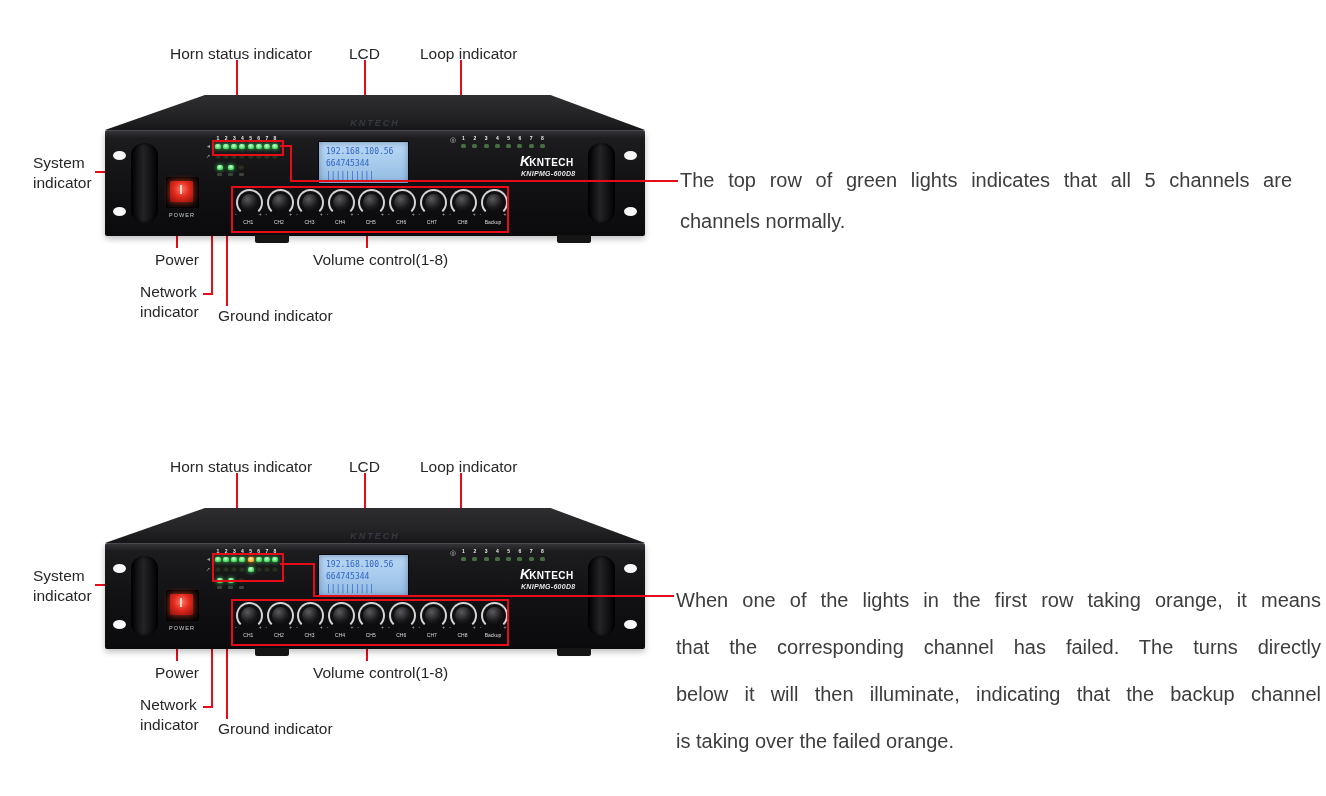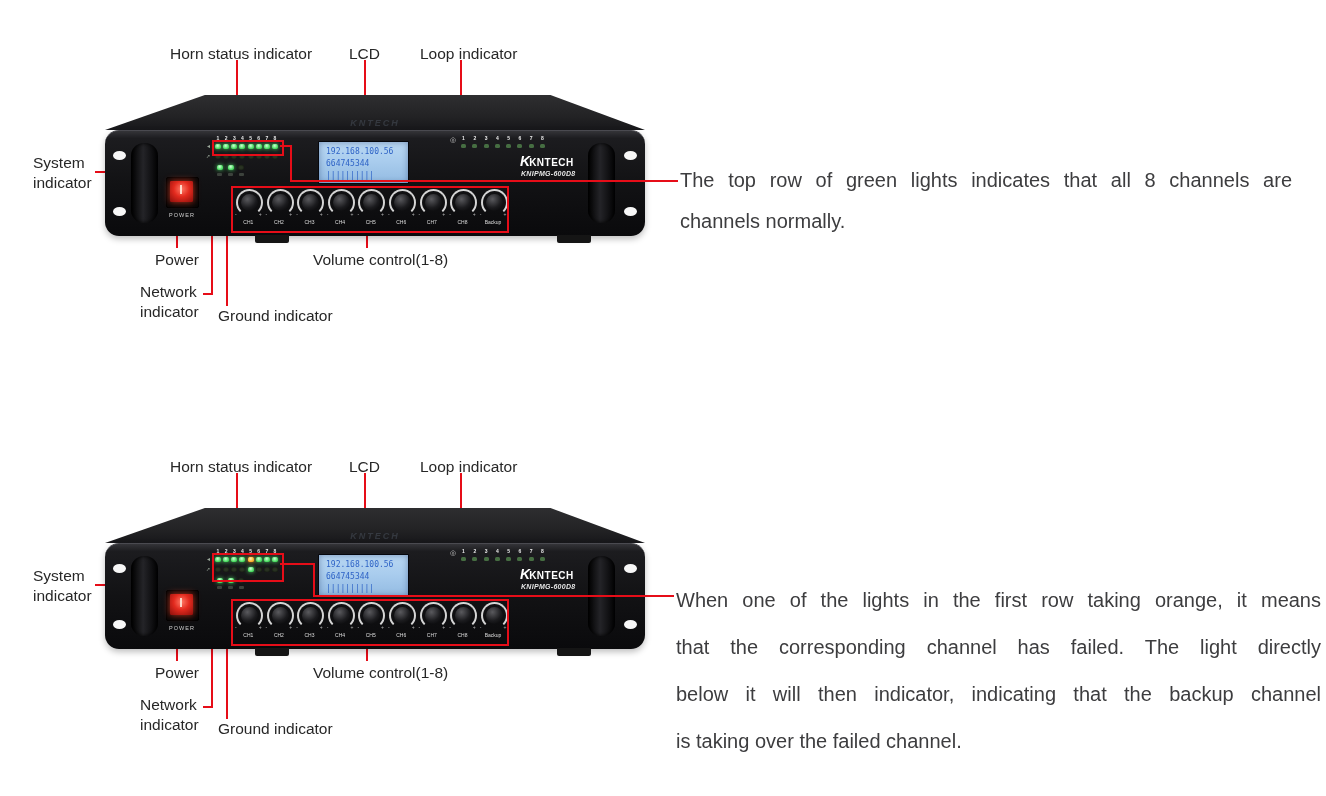"192.168.100.56" .panel { border-radius: 14px -> 2px }
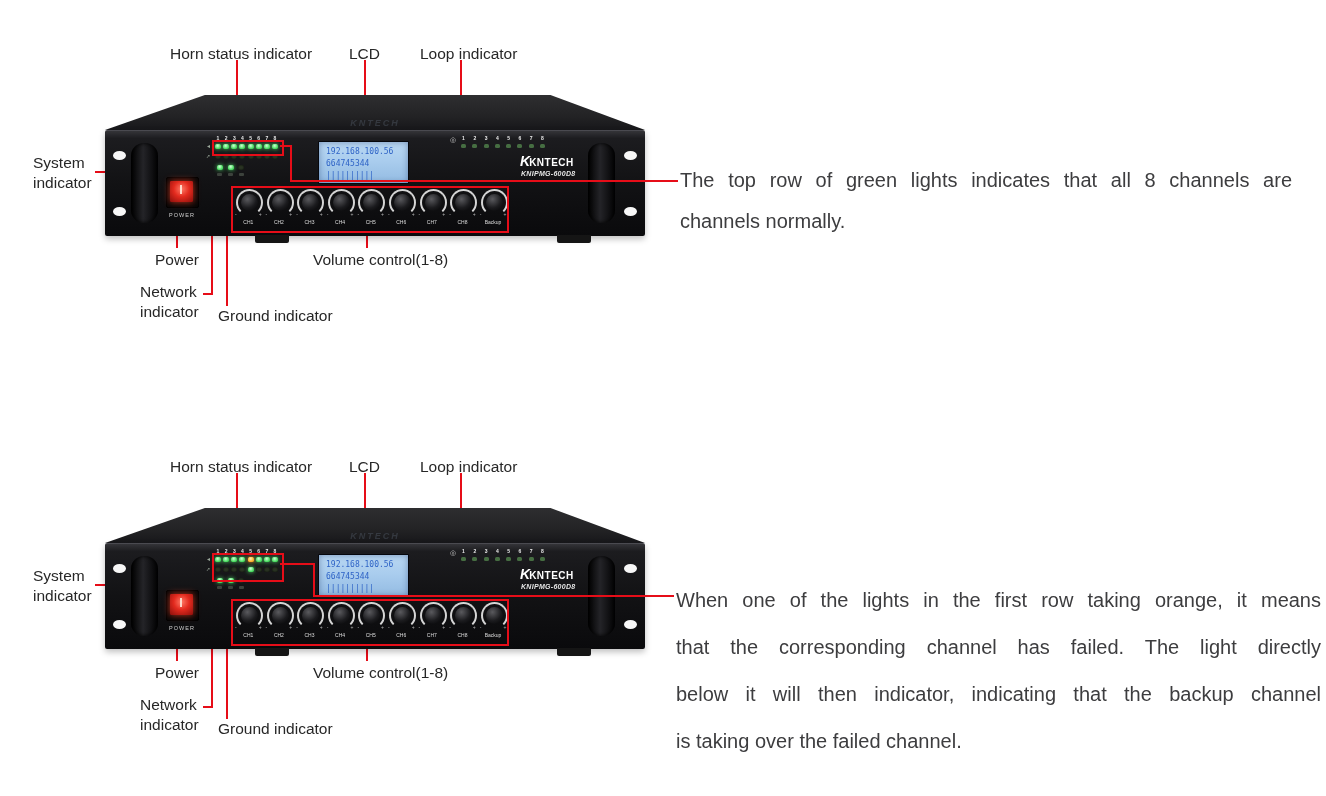"The top row of green" div.desc-line { text: 8 -> 5 }
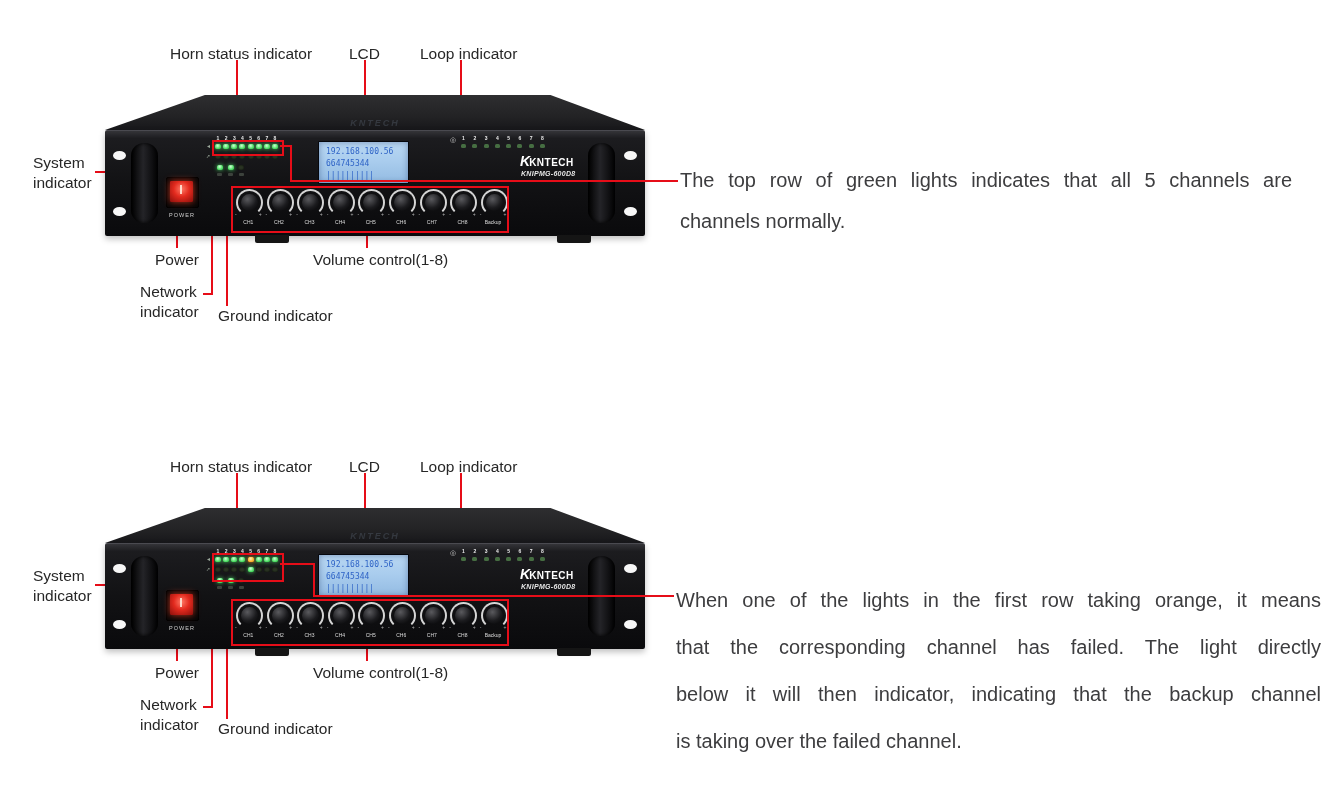"that the corresponding channel has" div.desc-line { text: light -> turns }
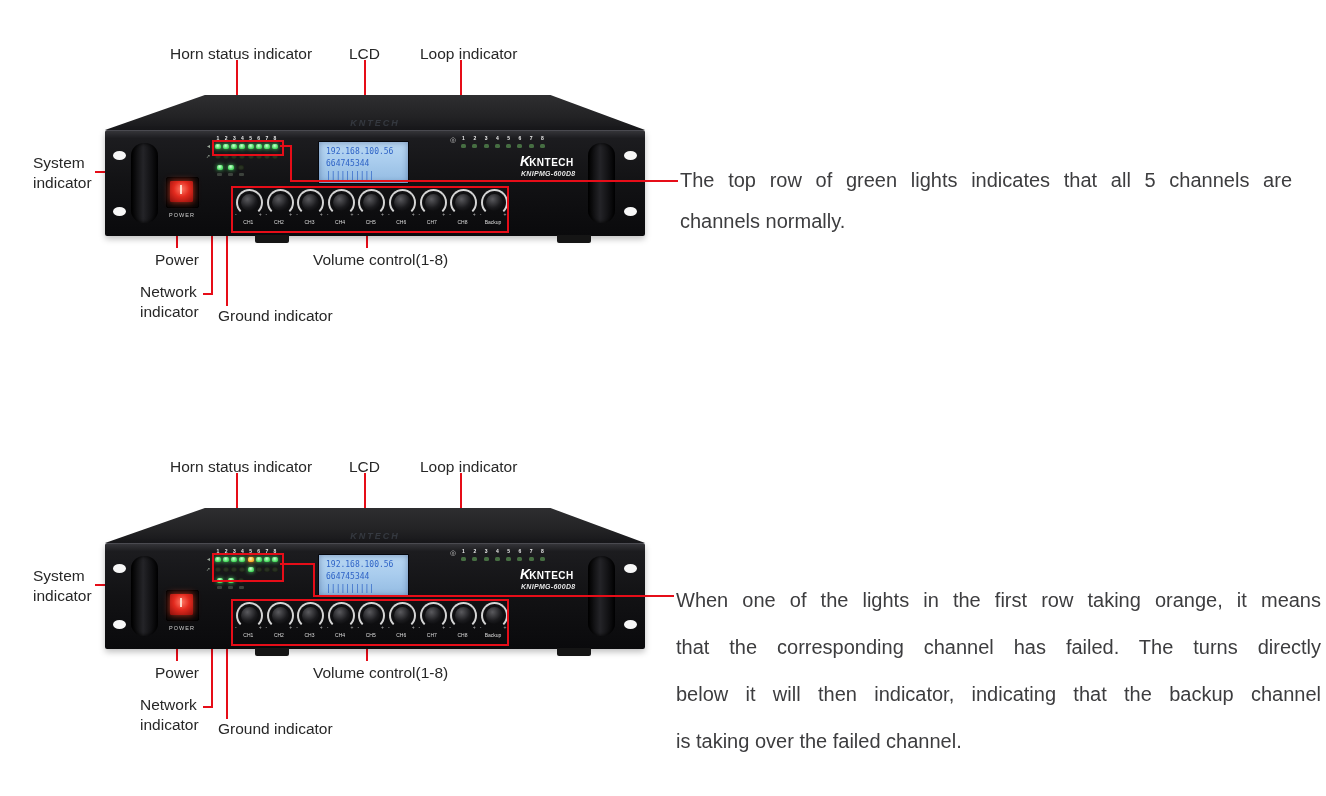"below it will then indicator," div.desc-line { text: indicator -> illuminate }
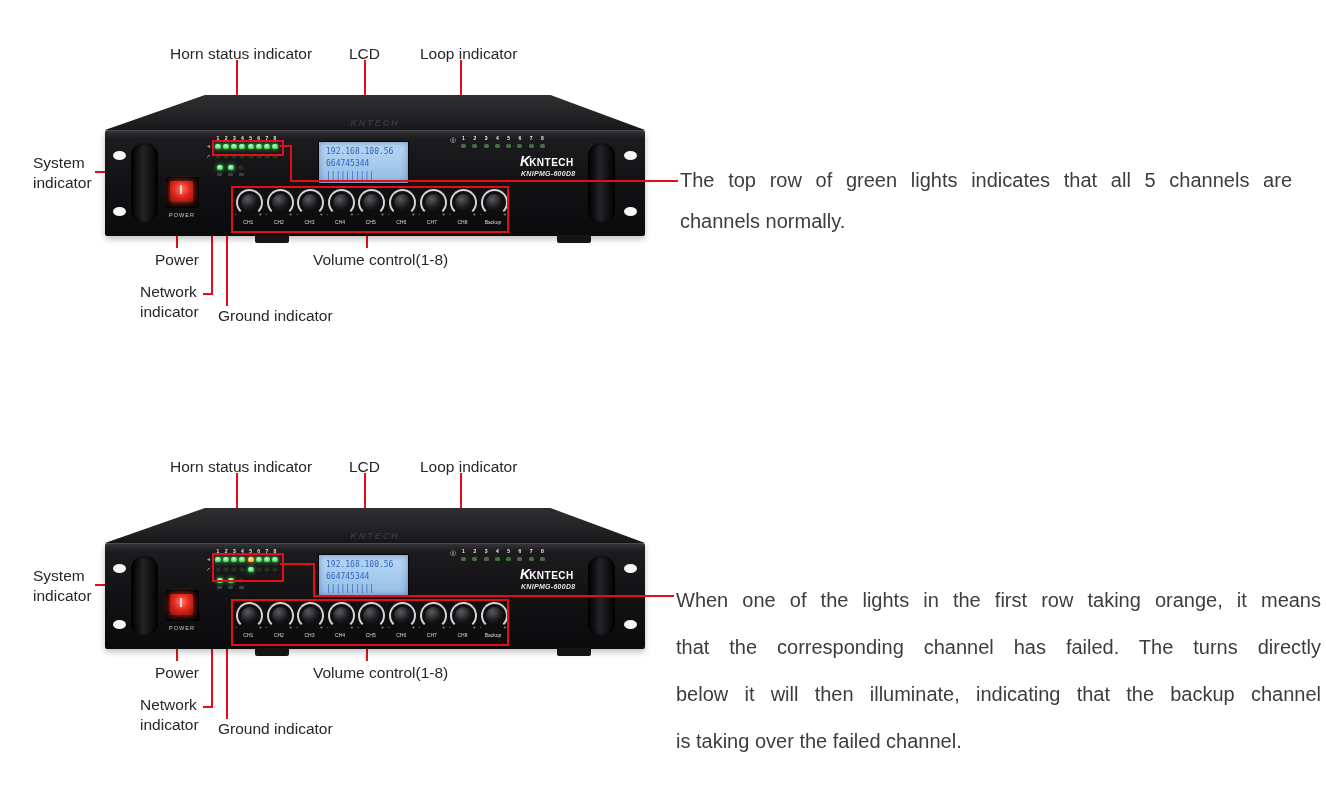"is taking over the failed" div.desc-line { text: channel -> orange }
